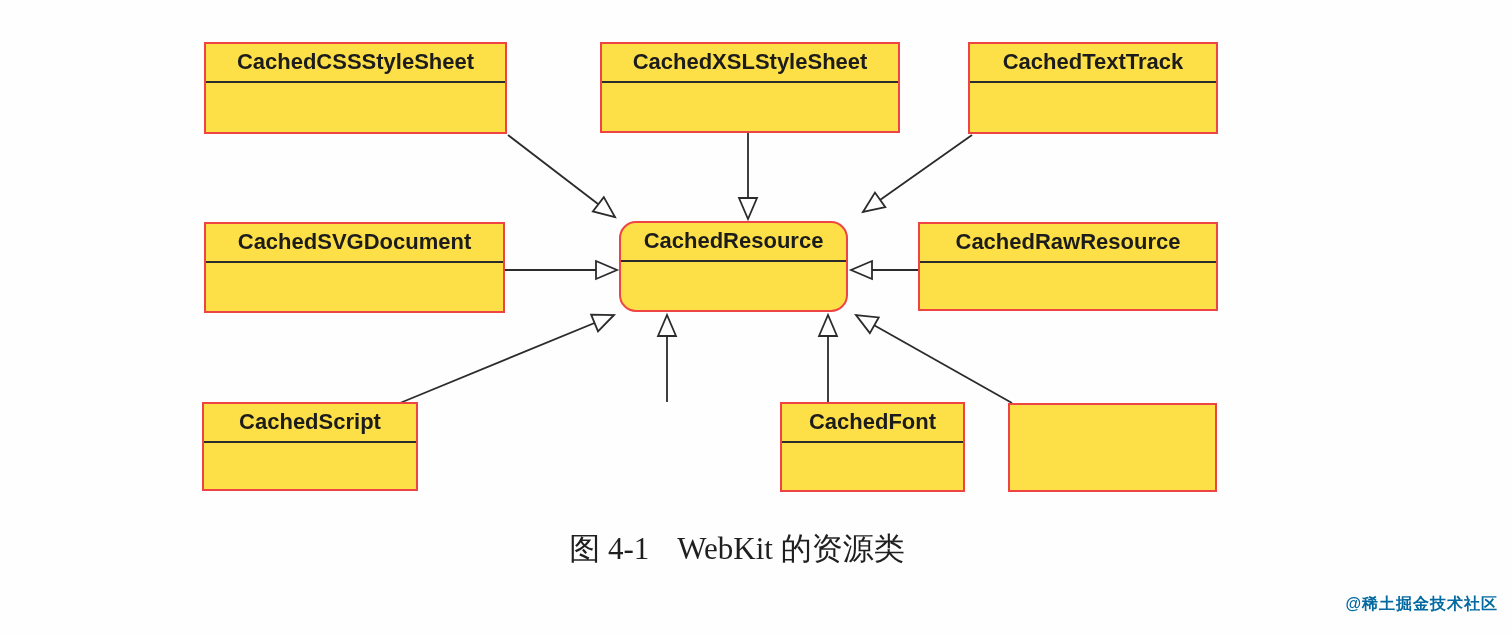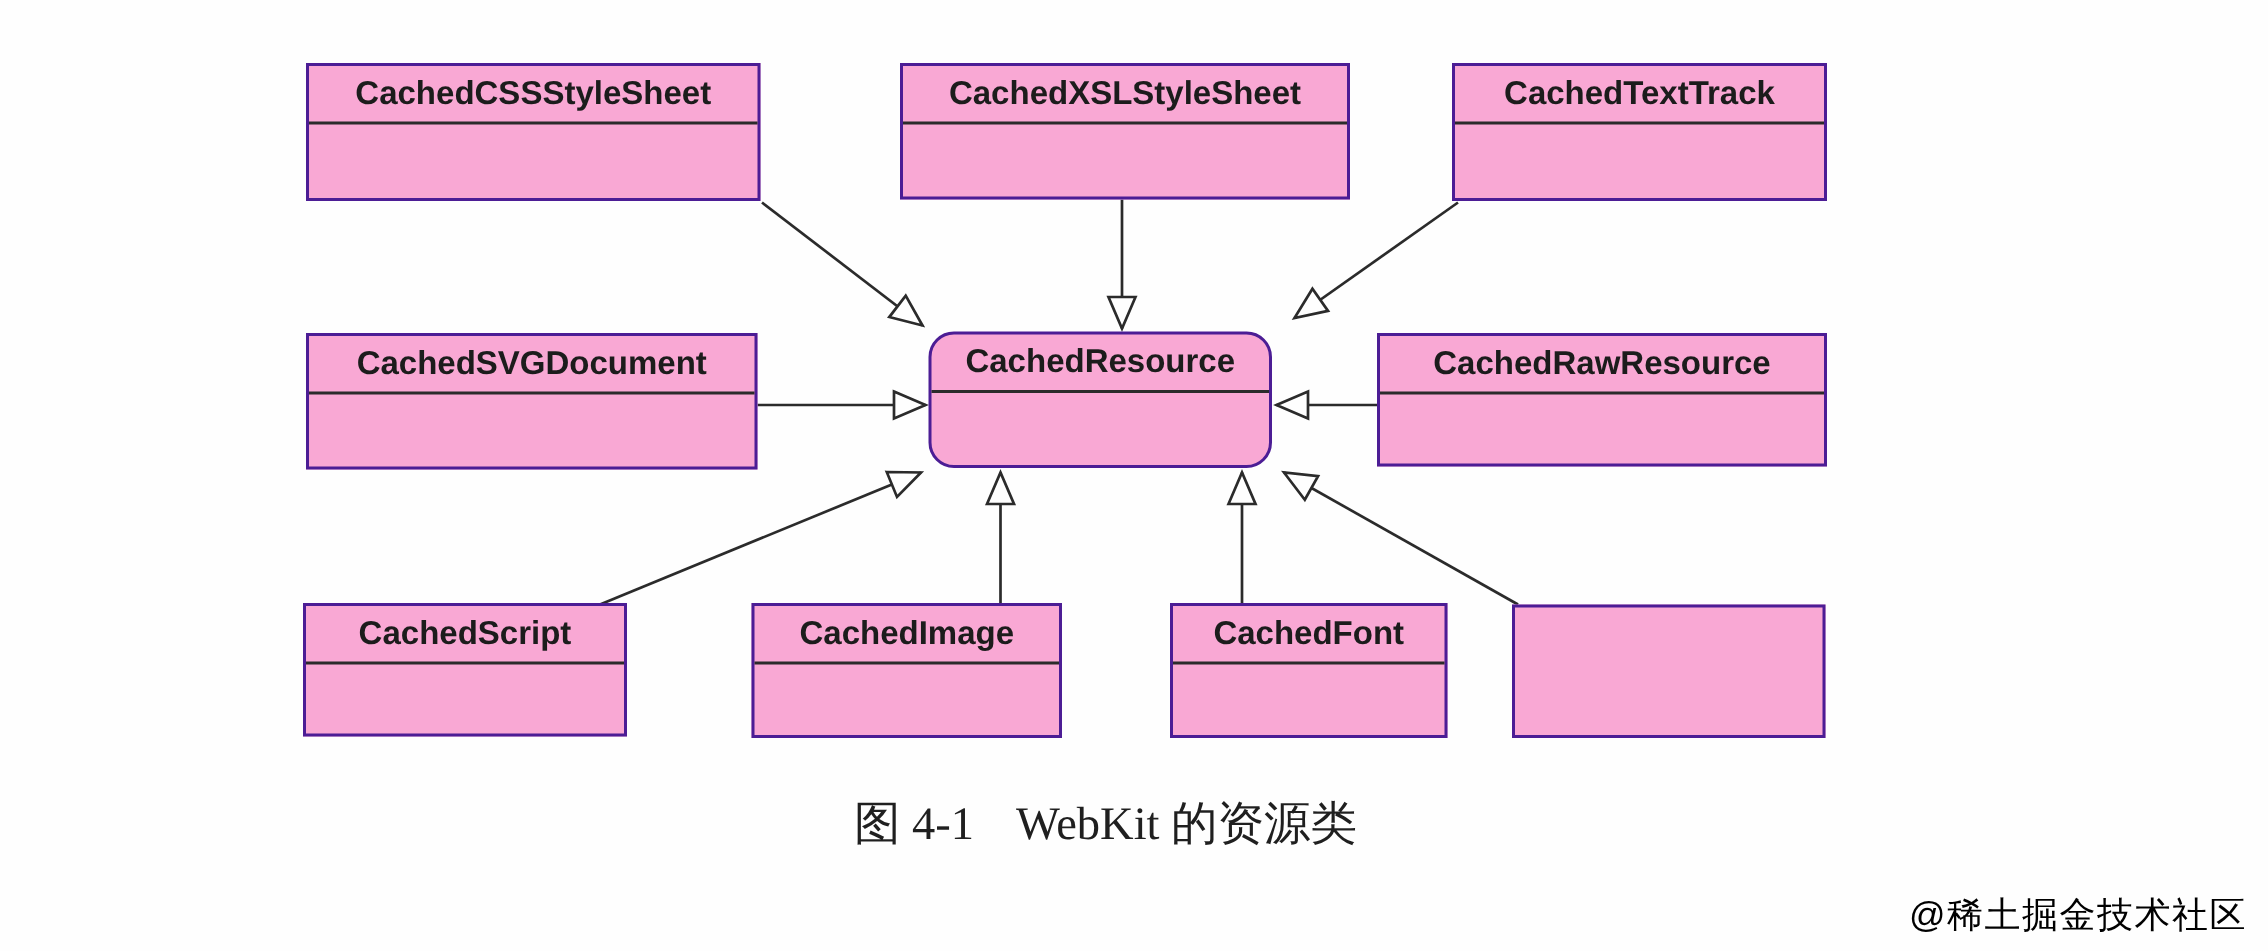"CachedCSSStyleSheet" .uml-class { background: #f9a8d4 -> #fde047; border: 2px solid #4c1d95 -> 2px solid #ef4444 }
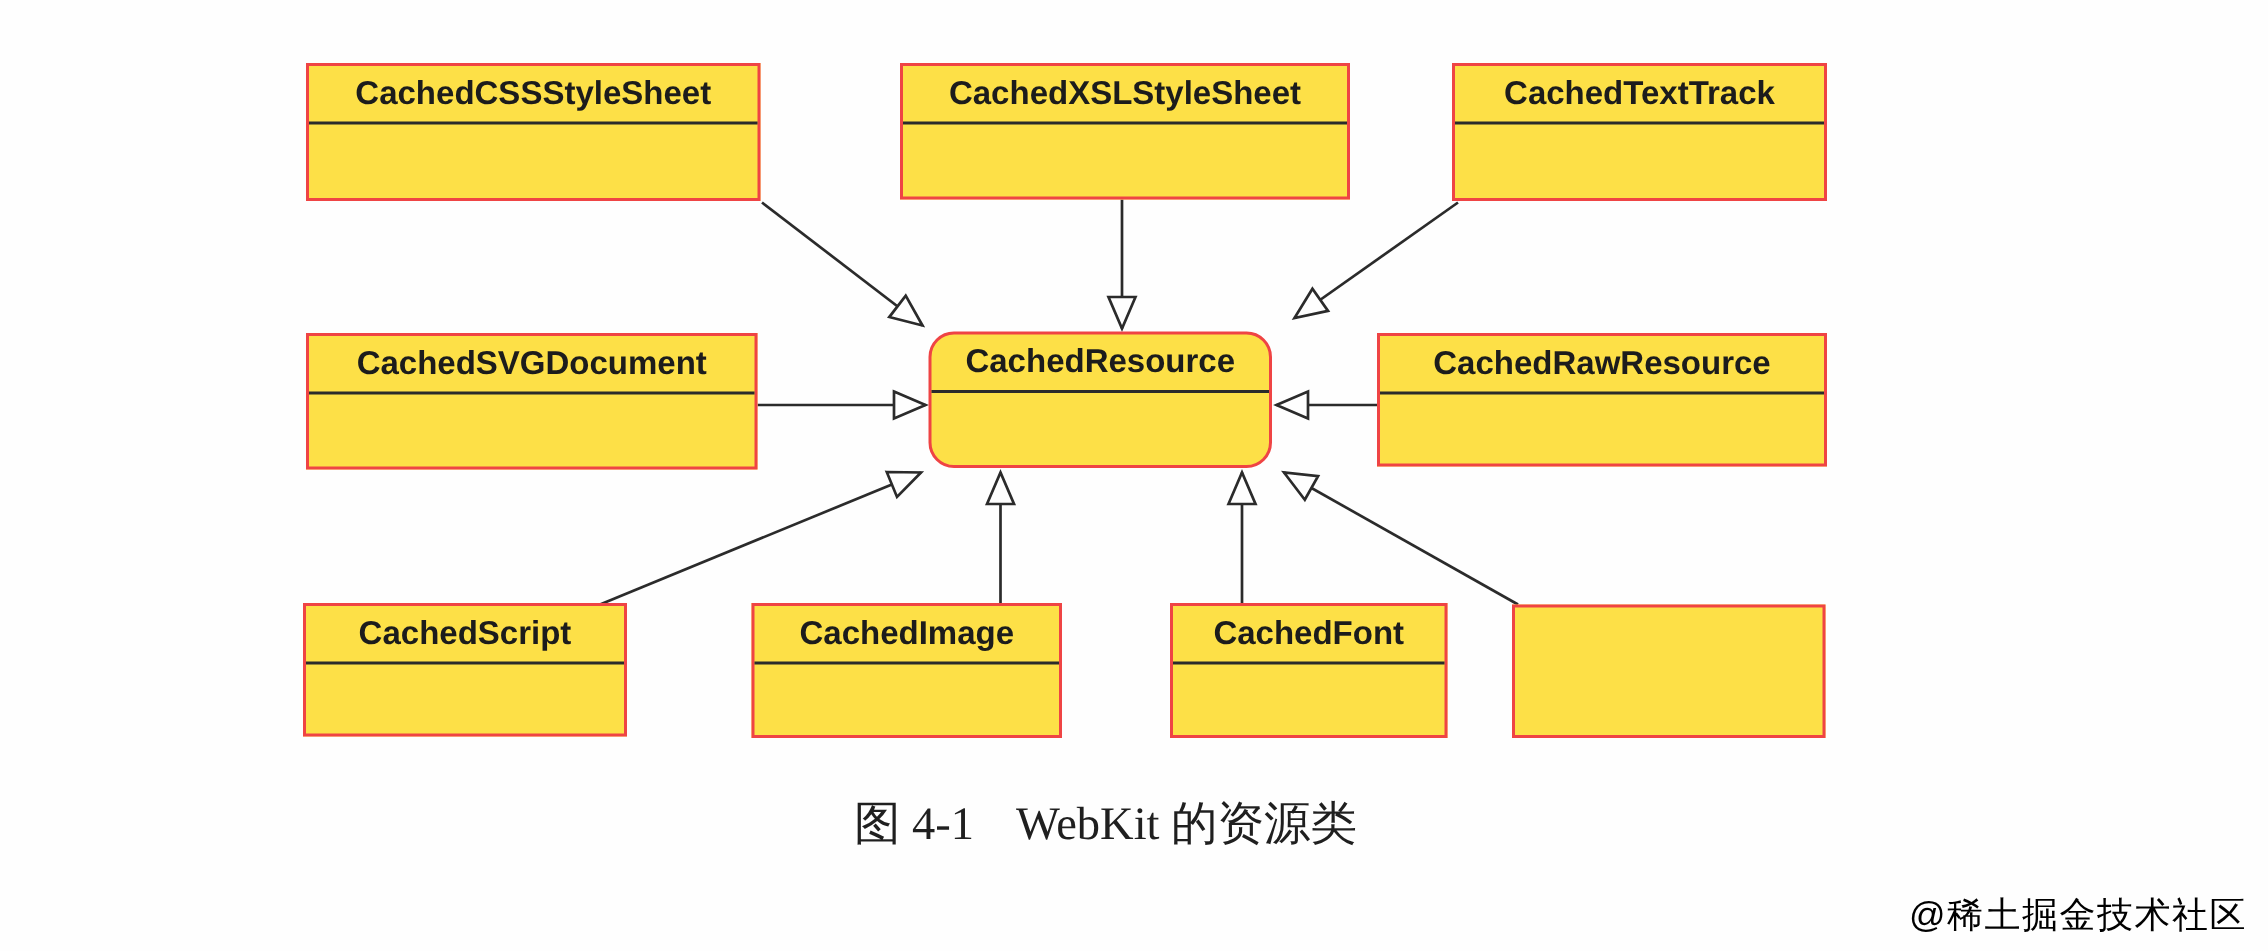"CachedImage" div.uml-class { html: <div> <div>CachedImage</div> <div></div> </div> -> none }
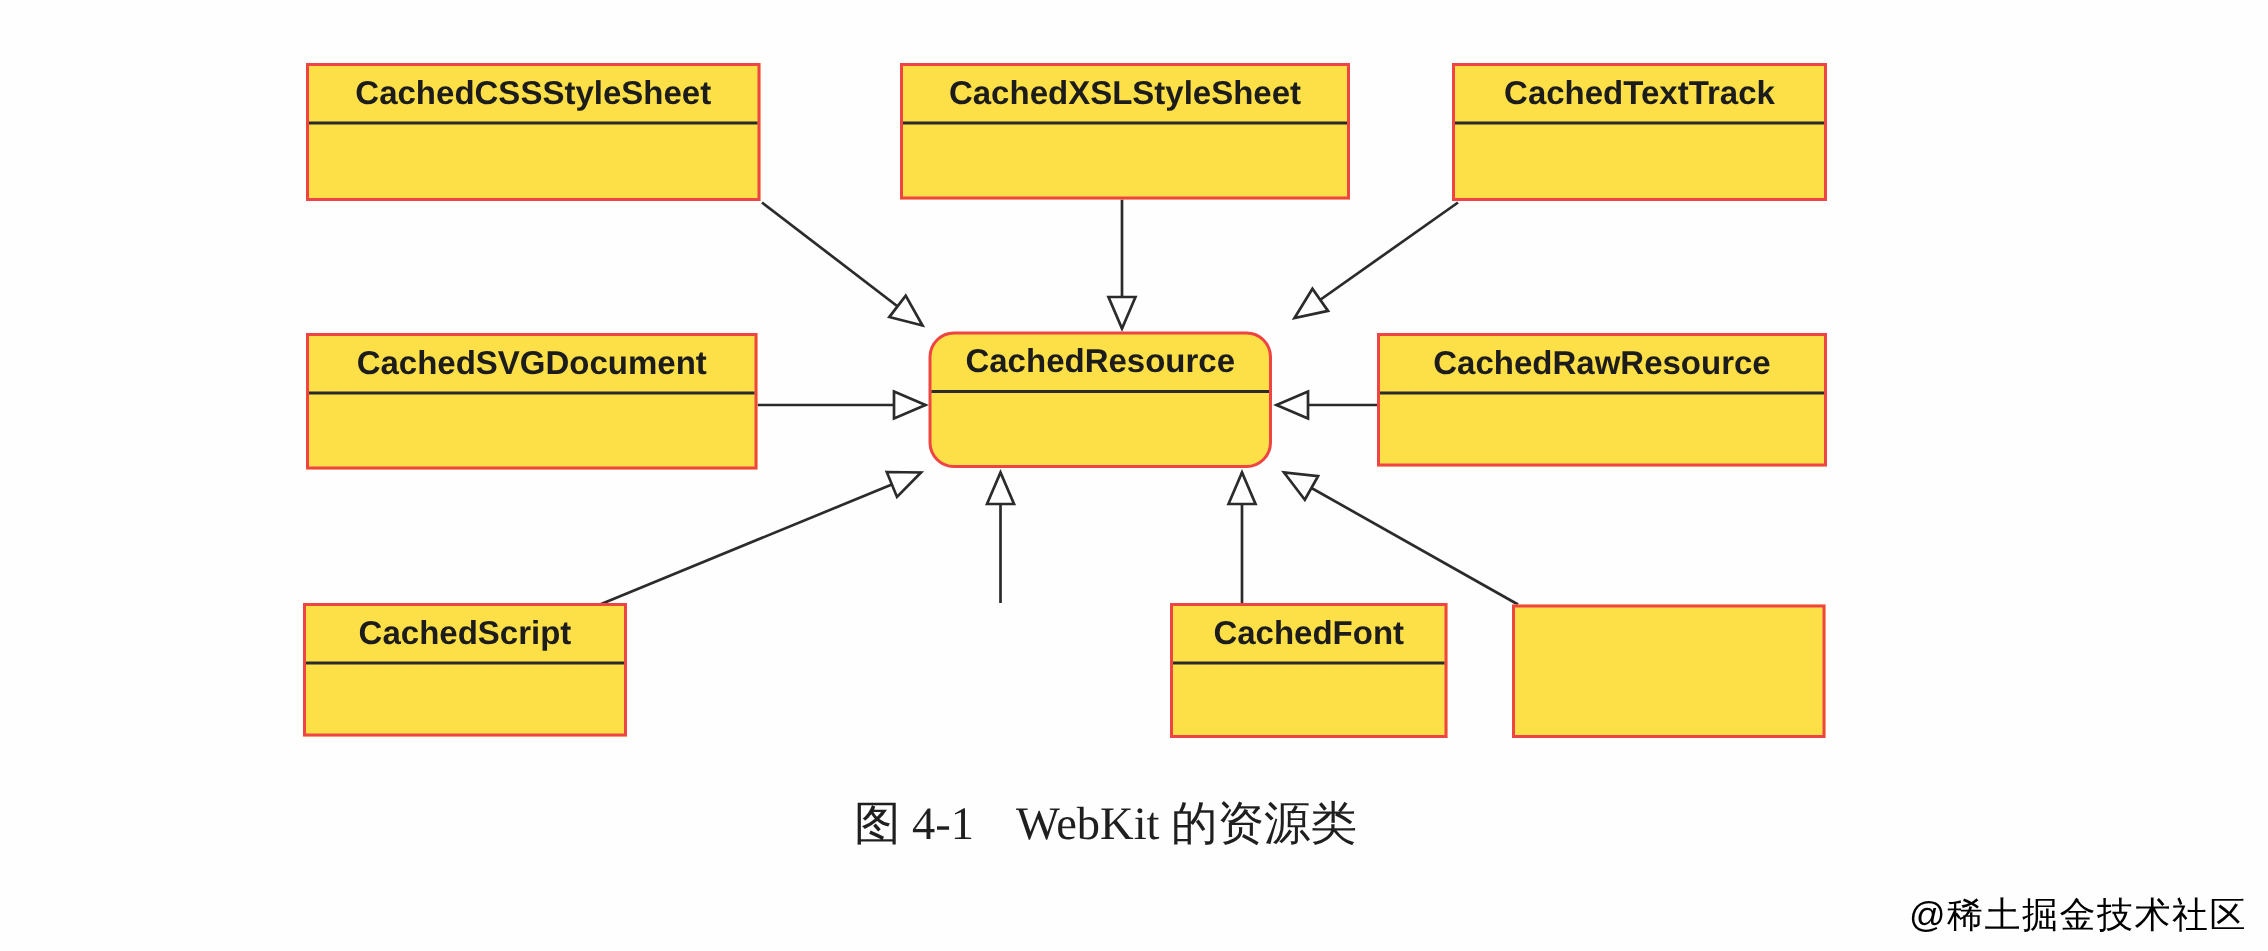"@稀土掘金技术社区" .watermark { color: #000000 -> #0369a1; font-size: 24px -> 16px; font-weight: none -> bold }
